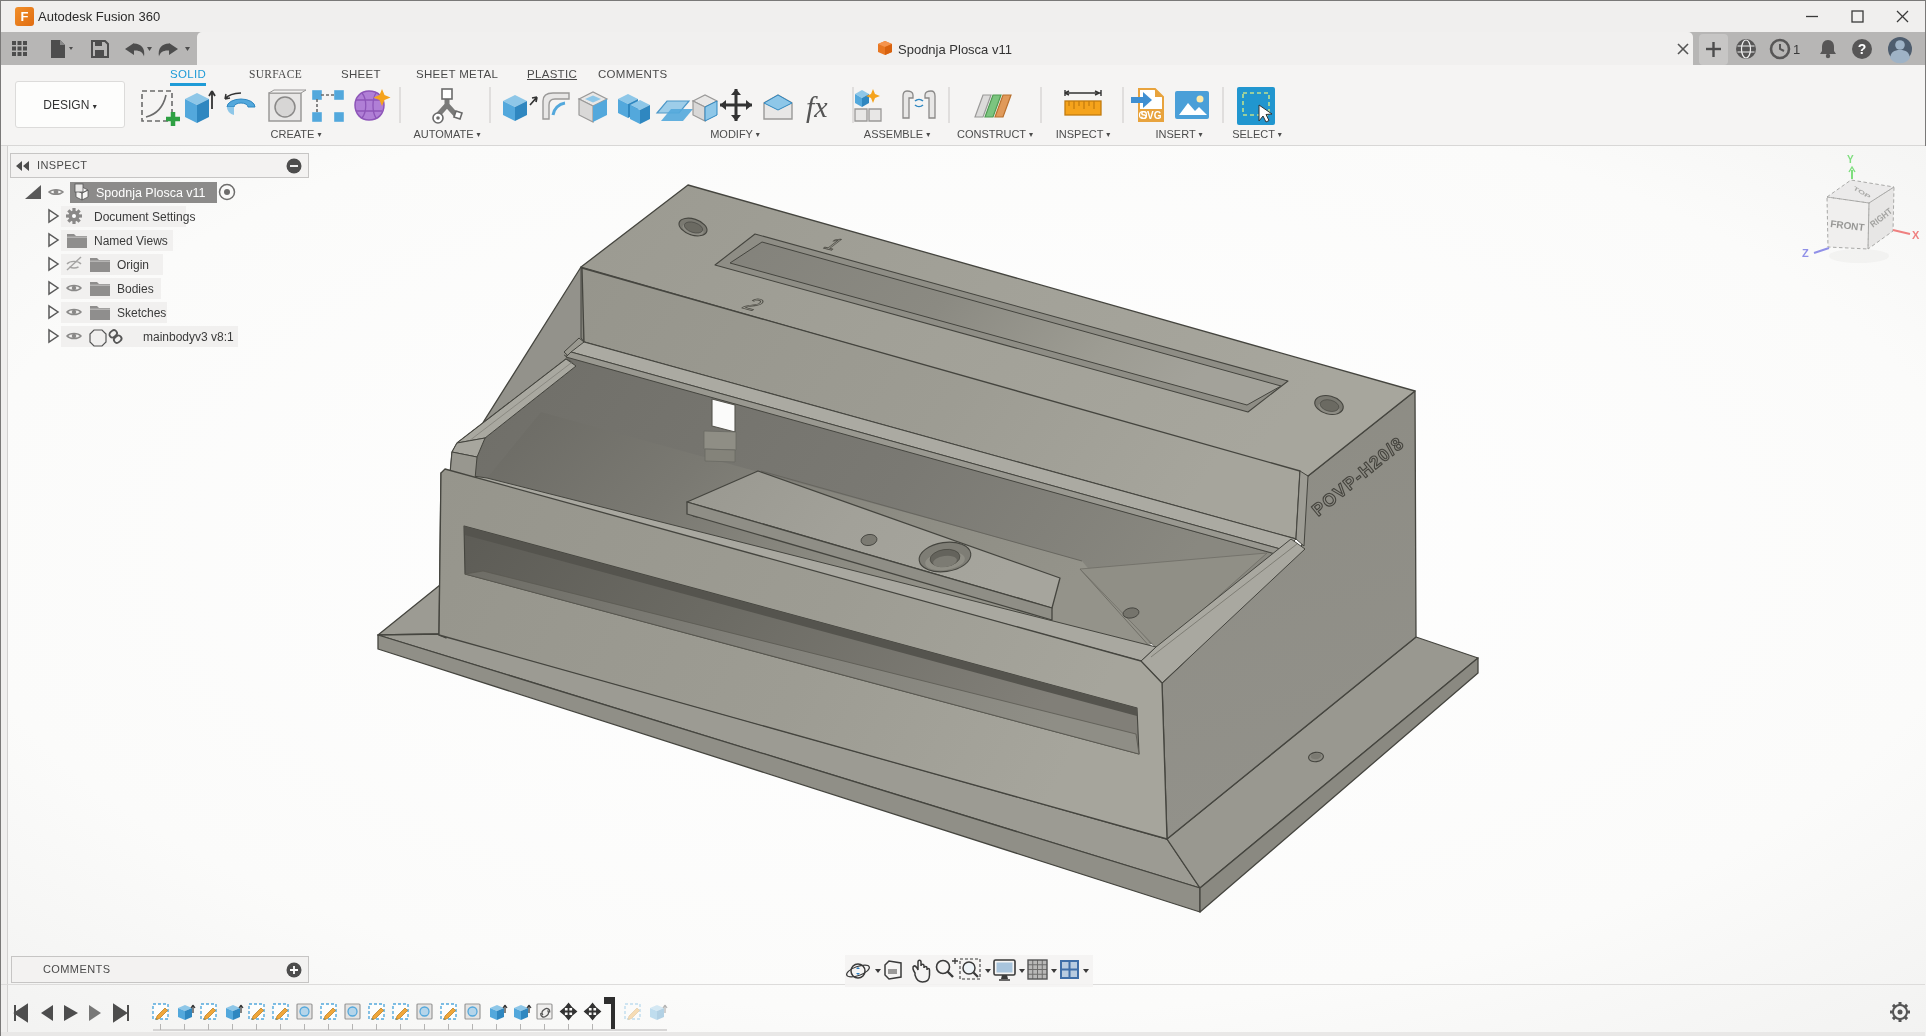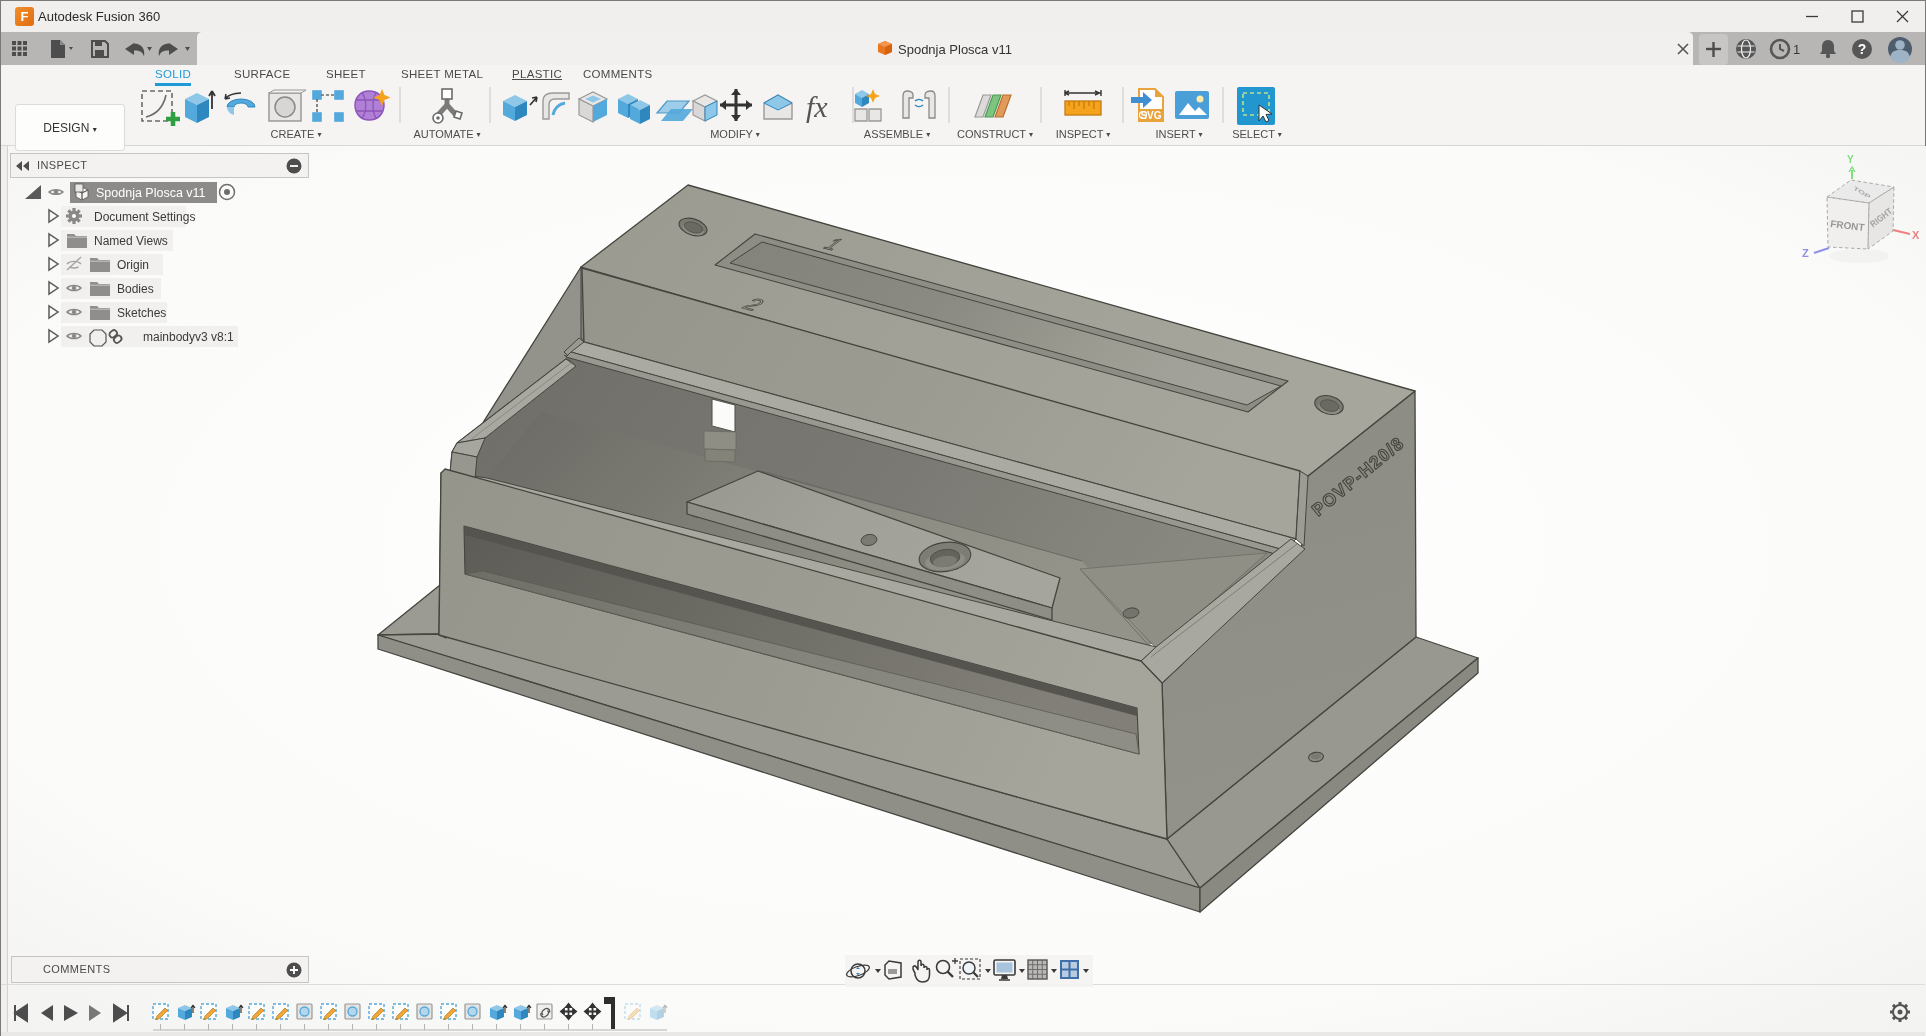"SOLID" .ribtab { margin-left: none -> 15px }
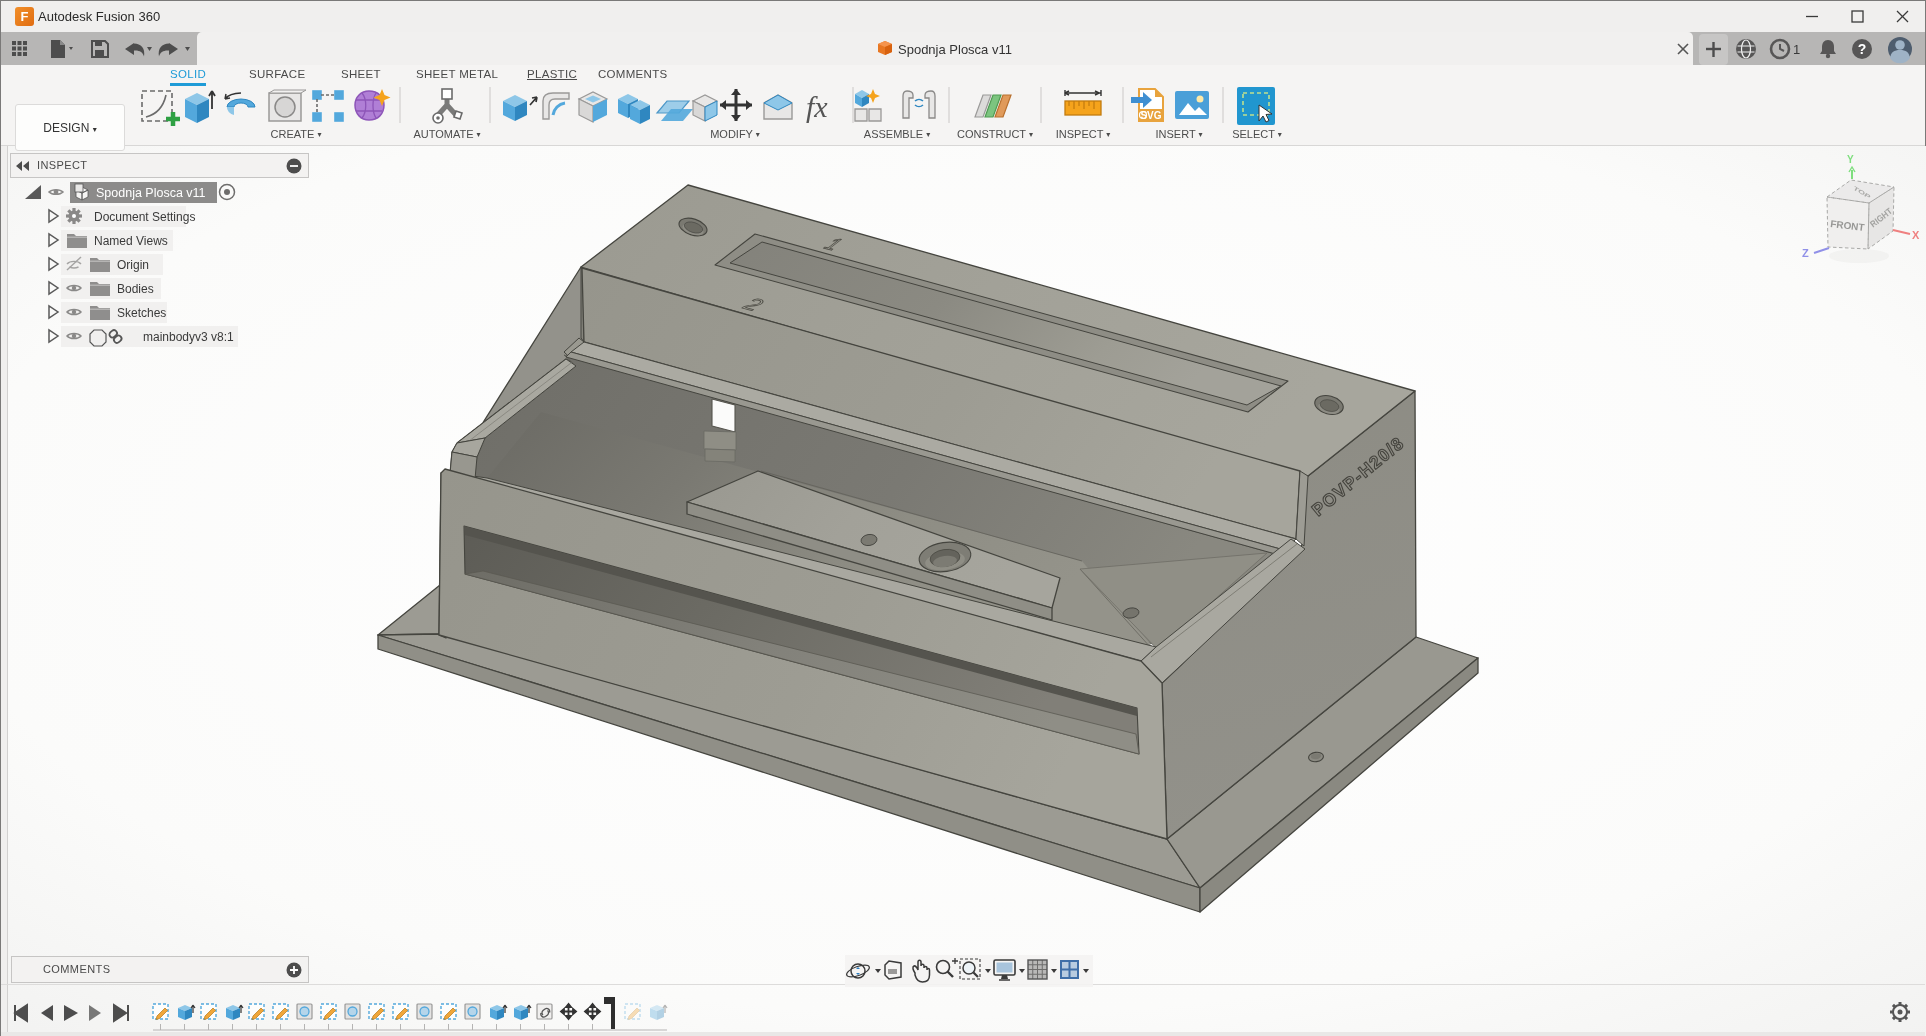"SURFACE" div.ribtab { font-family: none -> Liberation Serif, serif }
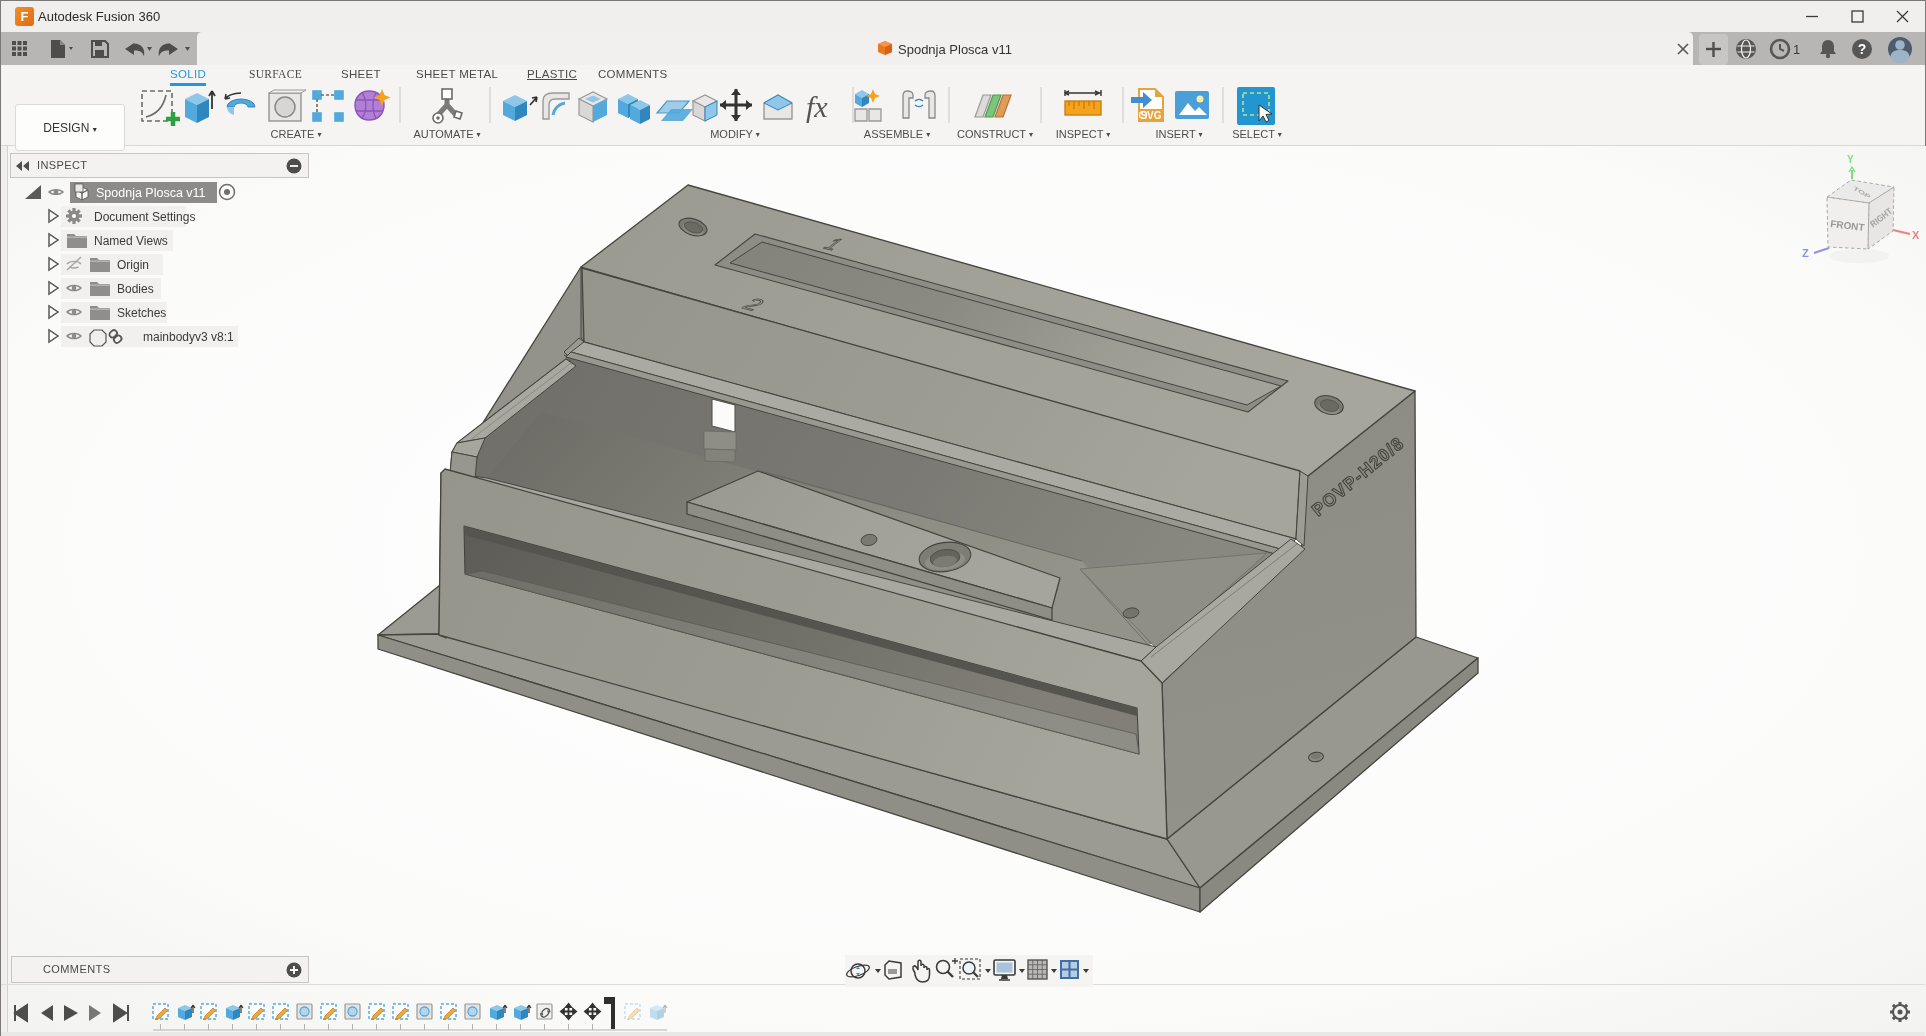"DESIGN ▾" #designbtn { margin-top: 23px -> none }
